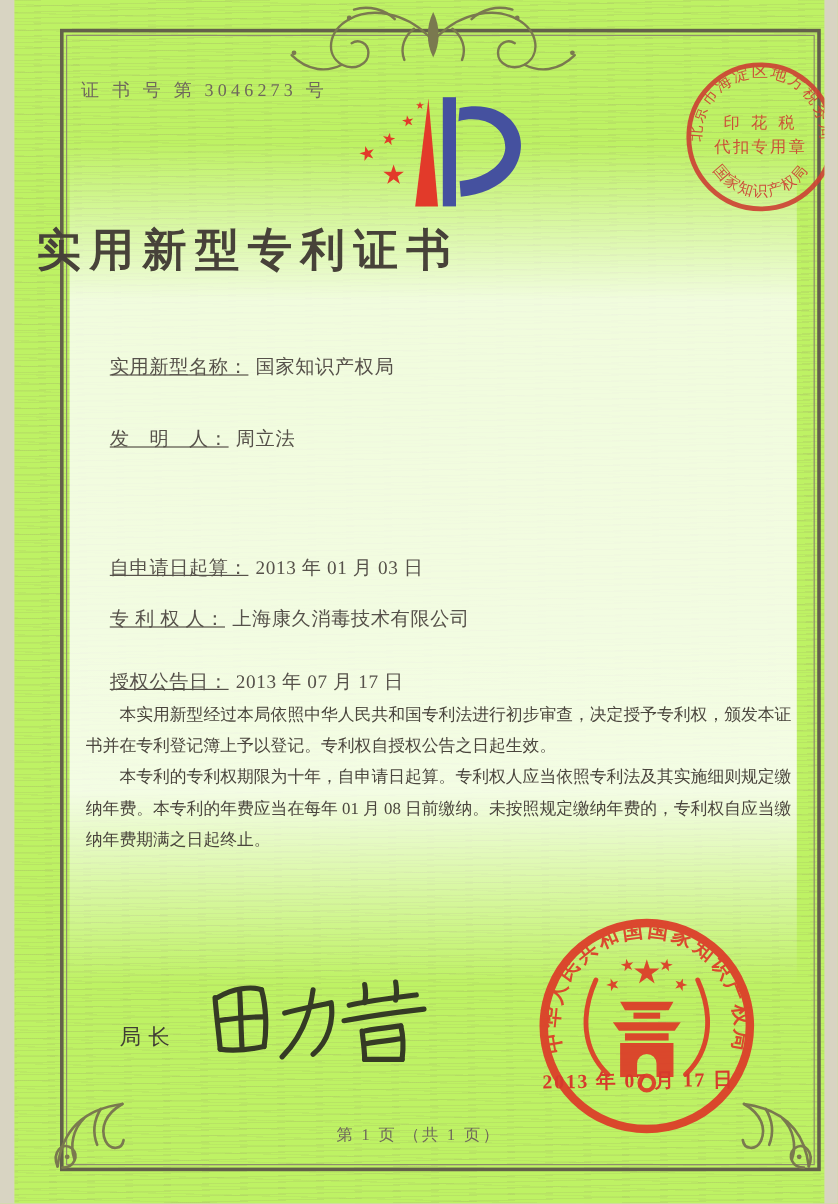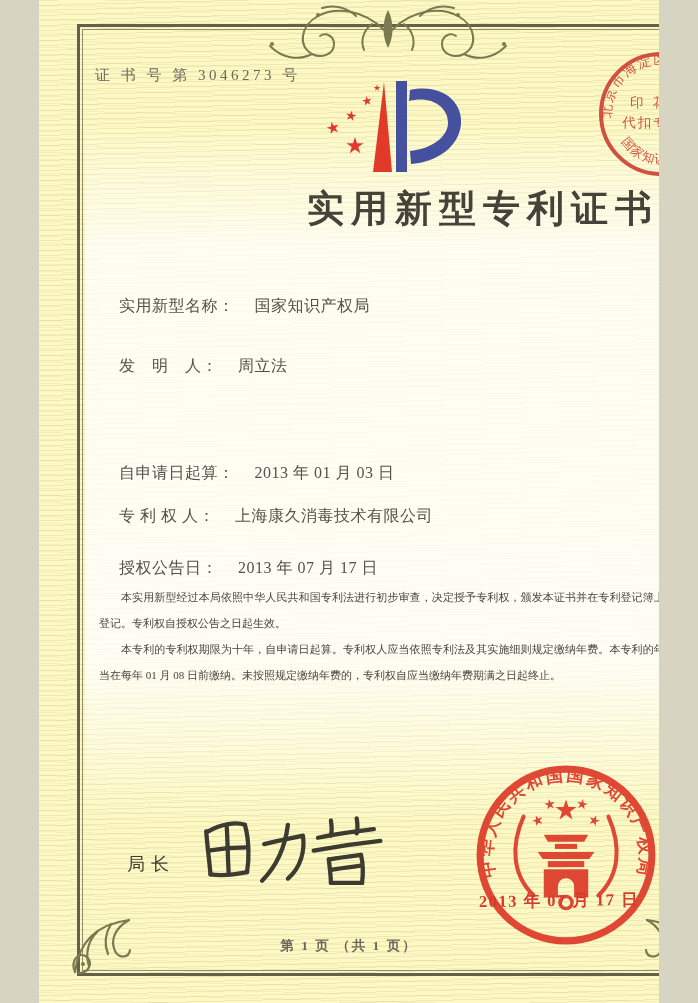"证 书 号 第 3046273" .page { background: #fef9c3 -> #bef264; width: 620px -> 675px }
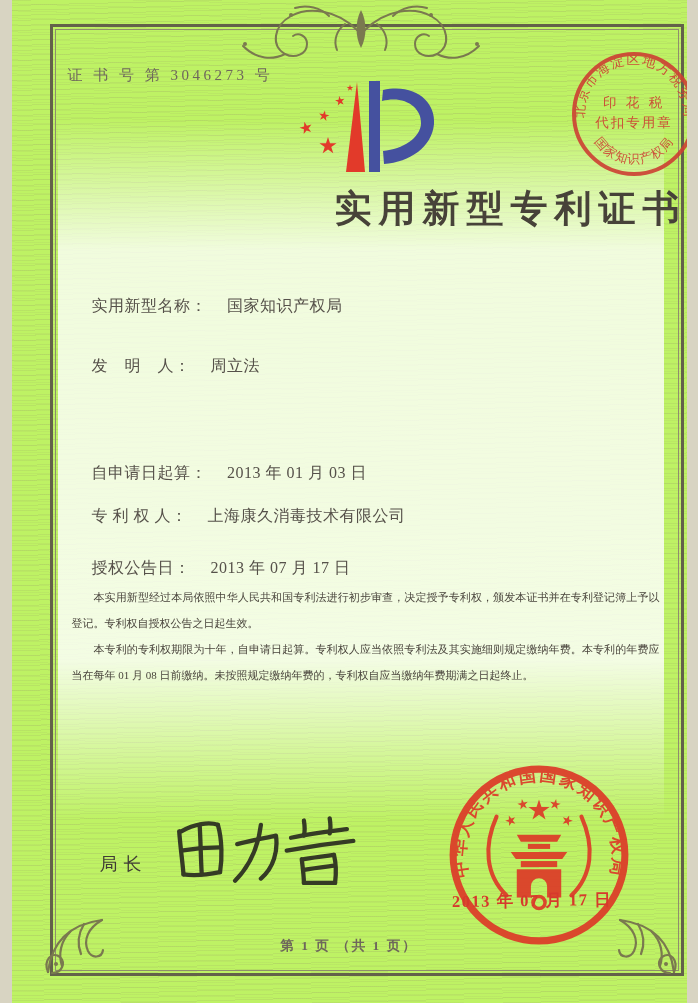"实用新型专利证书" .title { left: 0 -> 12px; text-align: right -> left }
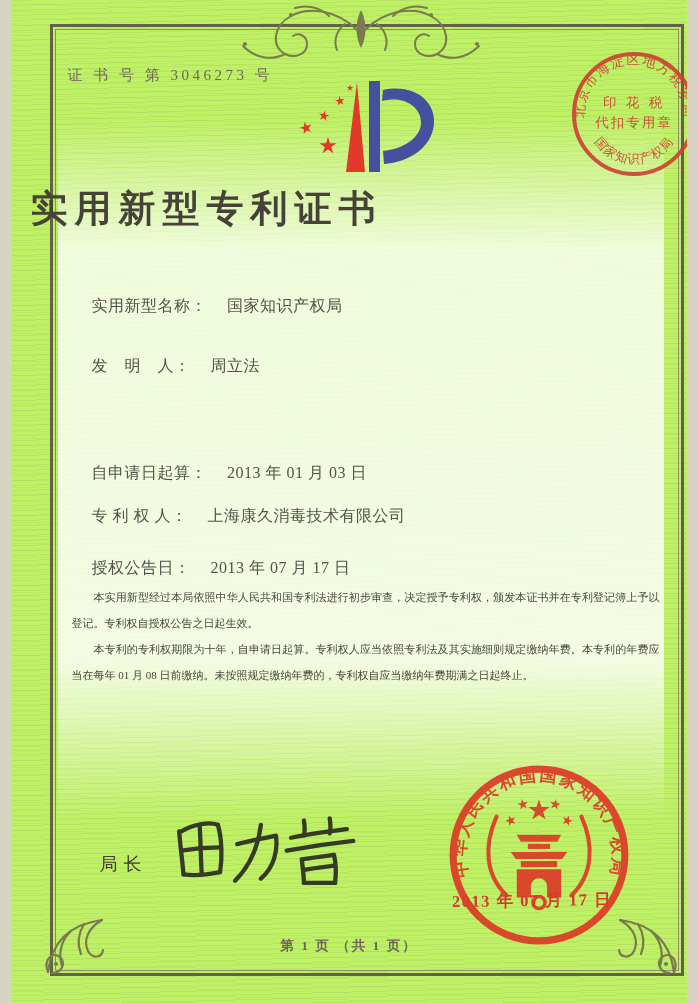"实用新型名称：" .field .lab { margin-right: 20px -> 6px; text-decoration: none -> underline }
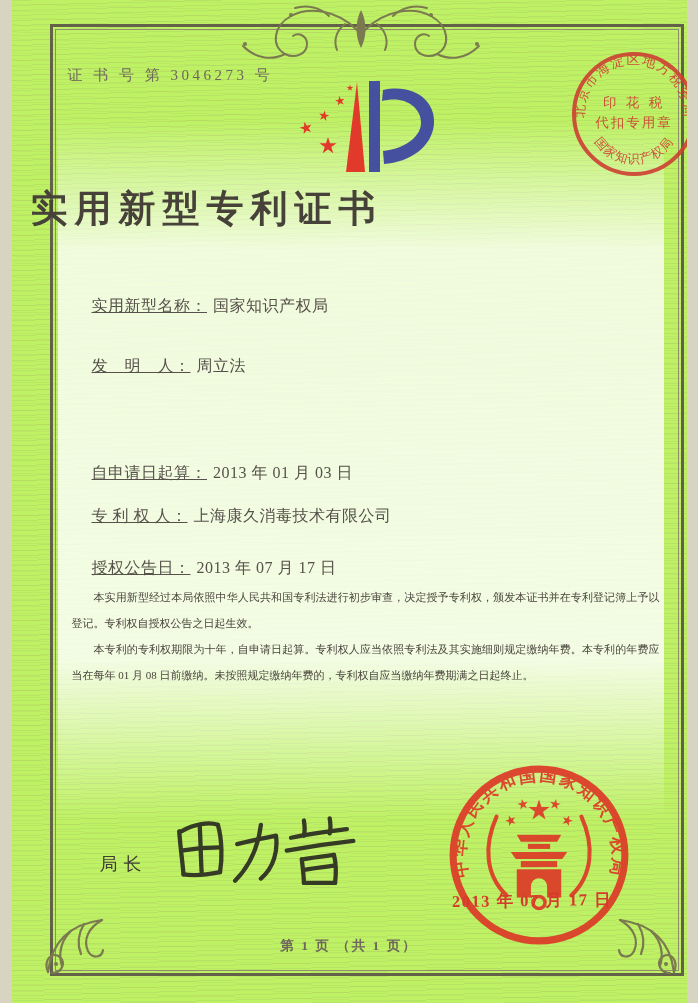"本实用新型经过本局依照中华人民共和国专利法进行初步审查，决定授予专利权，颁发本证" .paragraphs { font-size: 11px -> 14px }
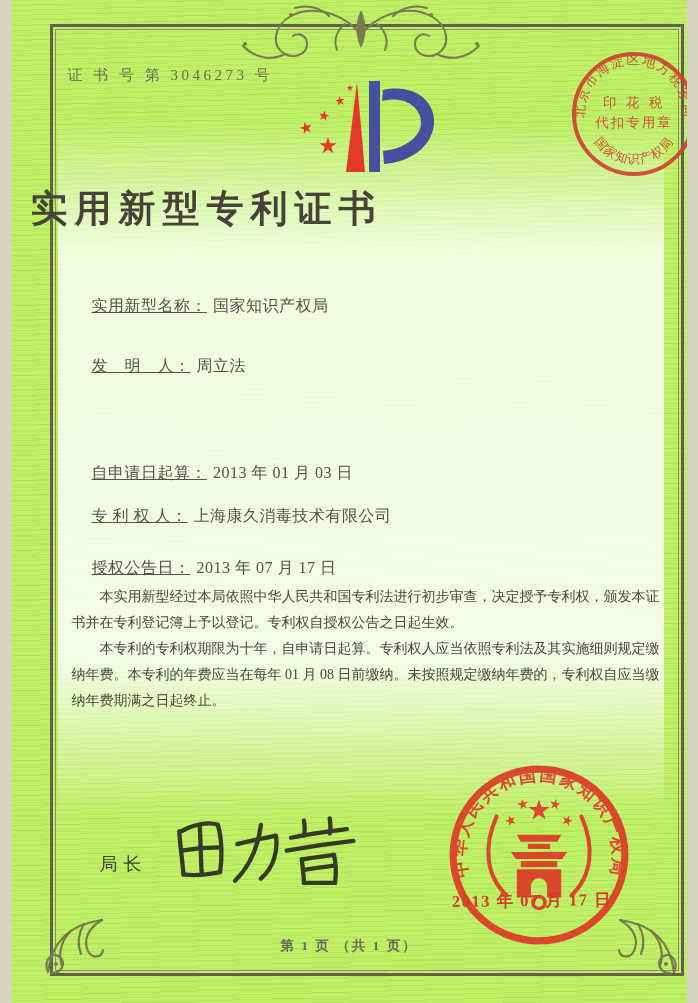"第 1 页 （共 1" .footer { font-weight: bold -> none }
